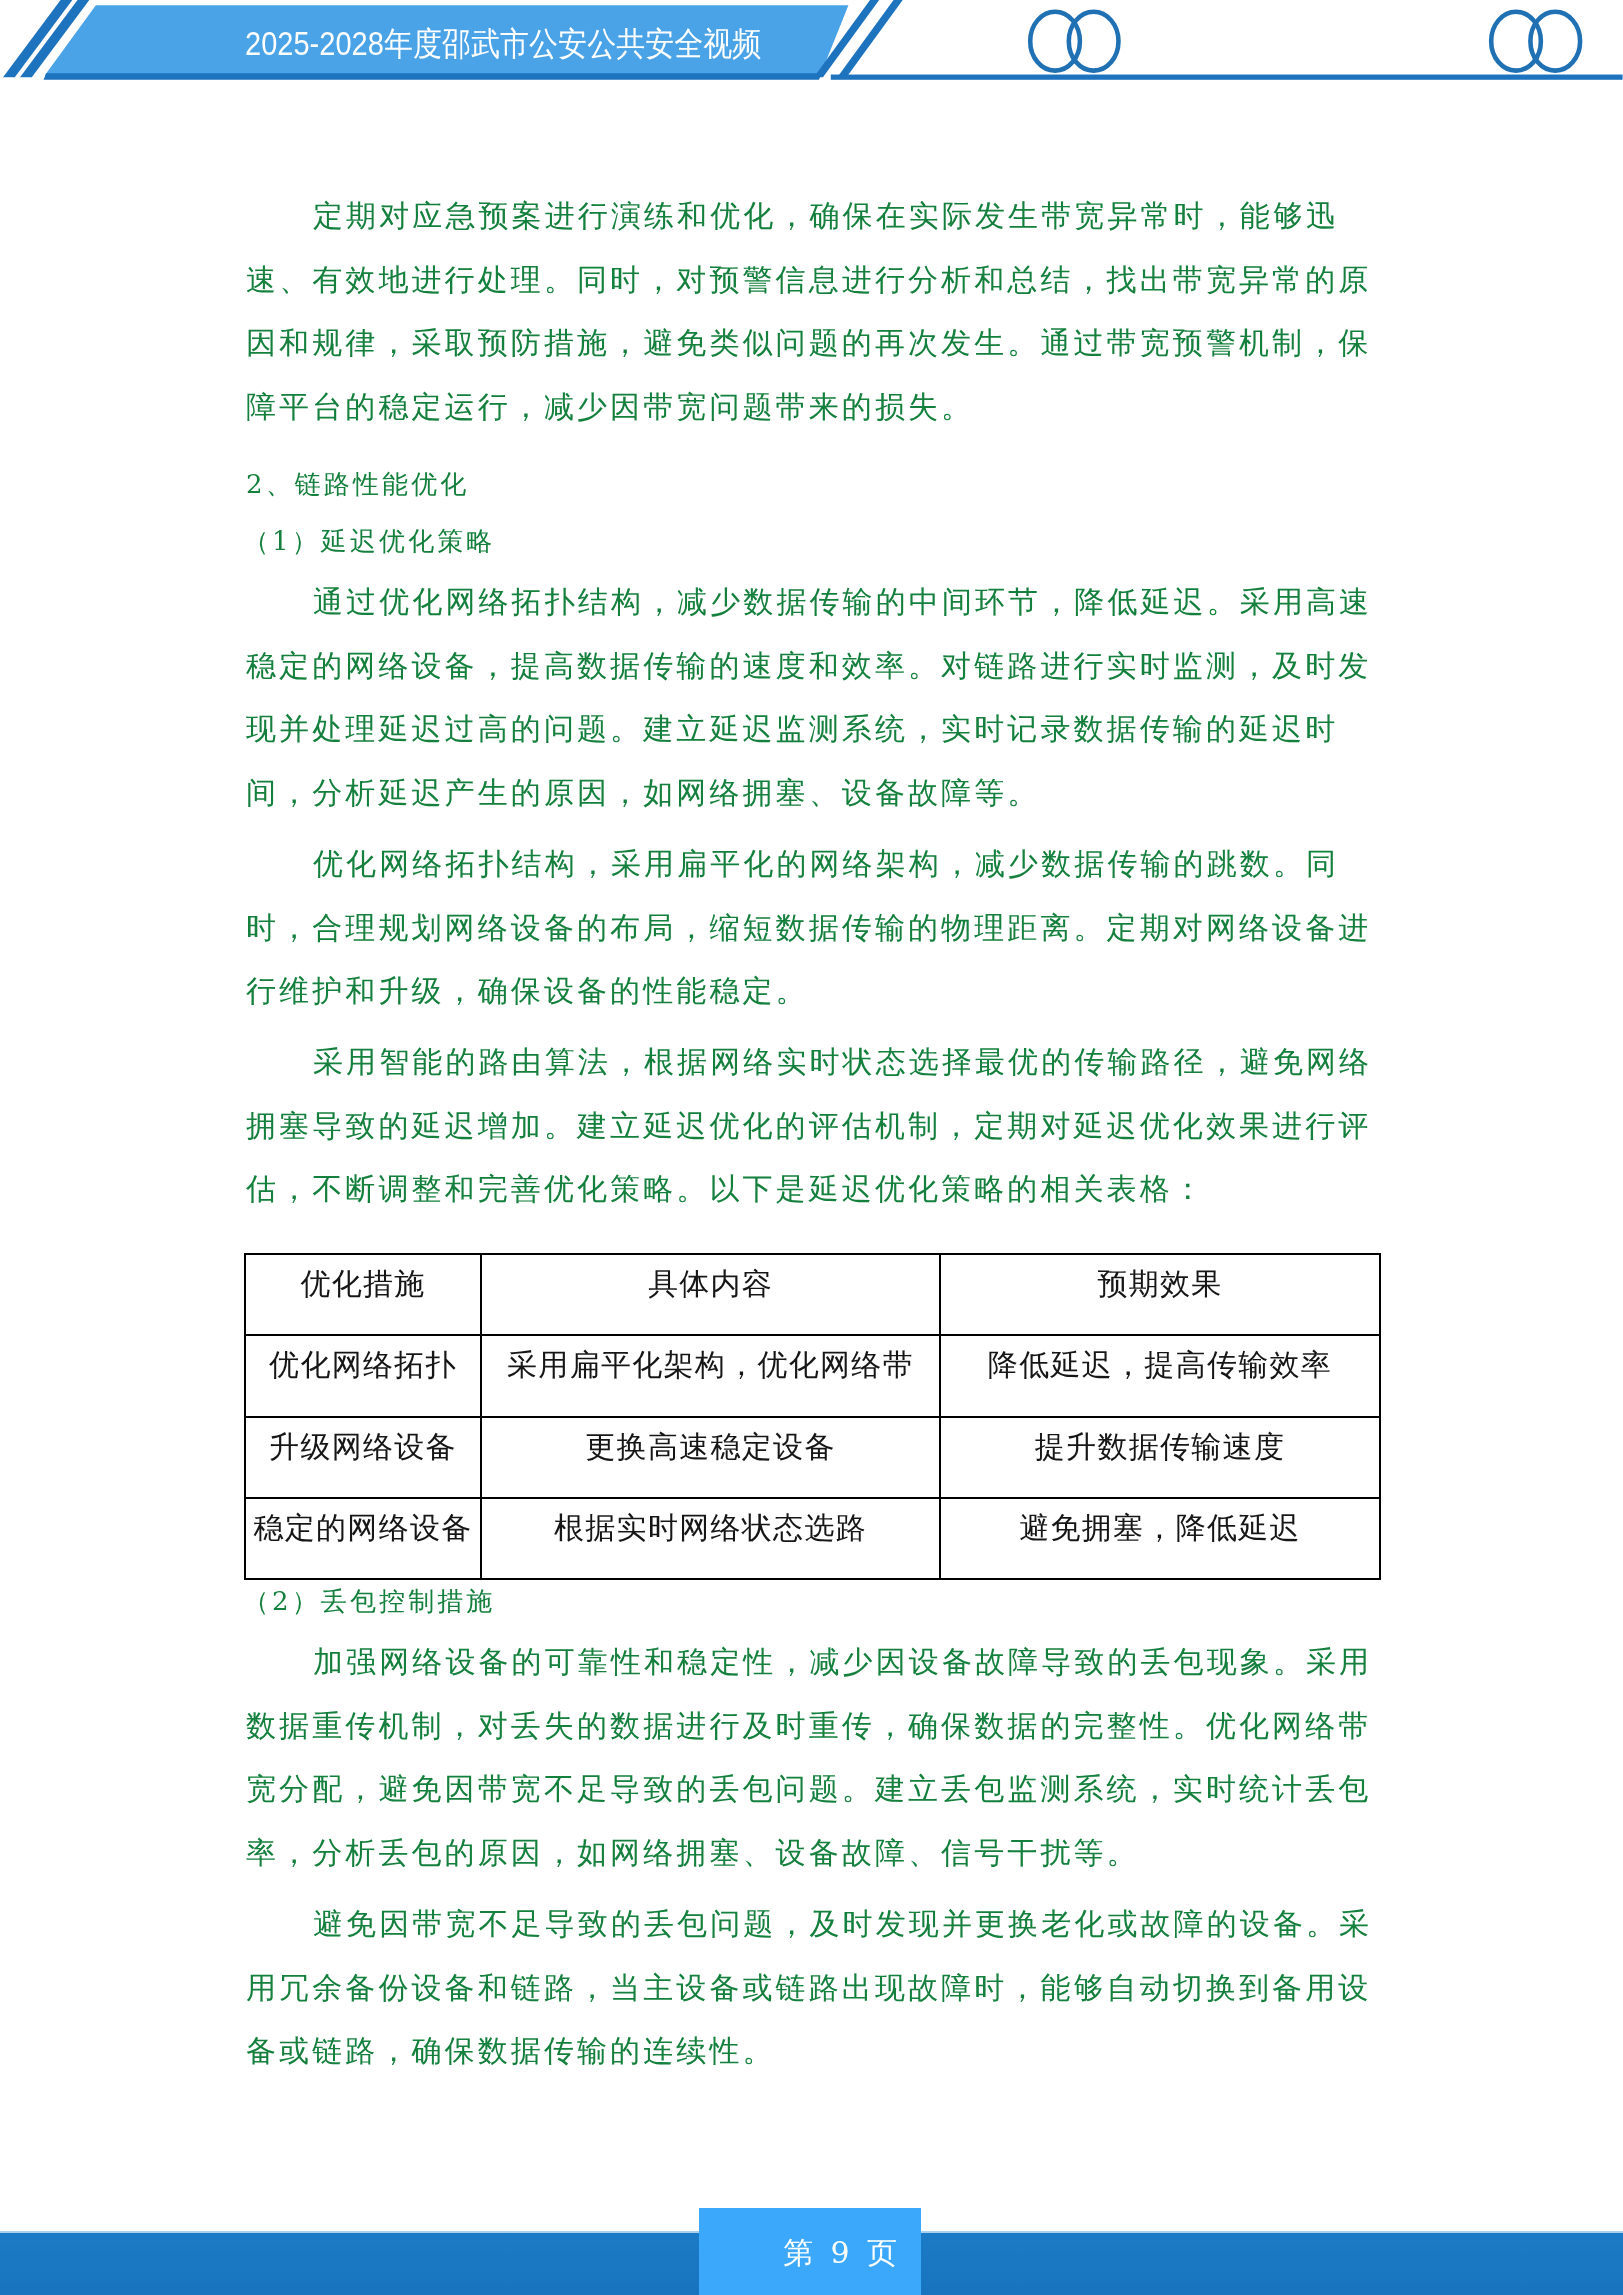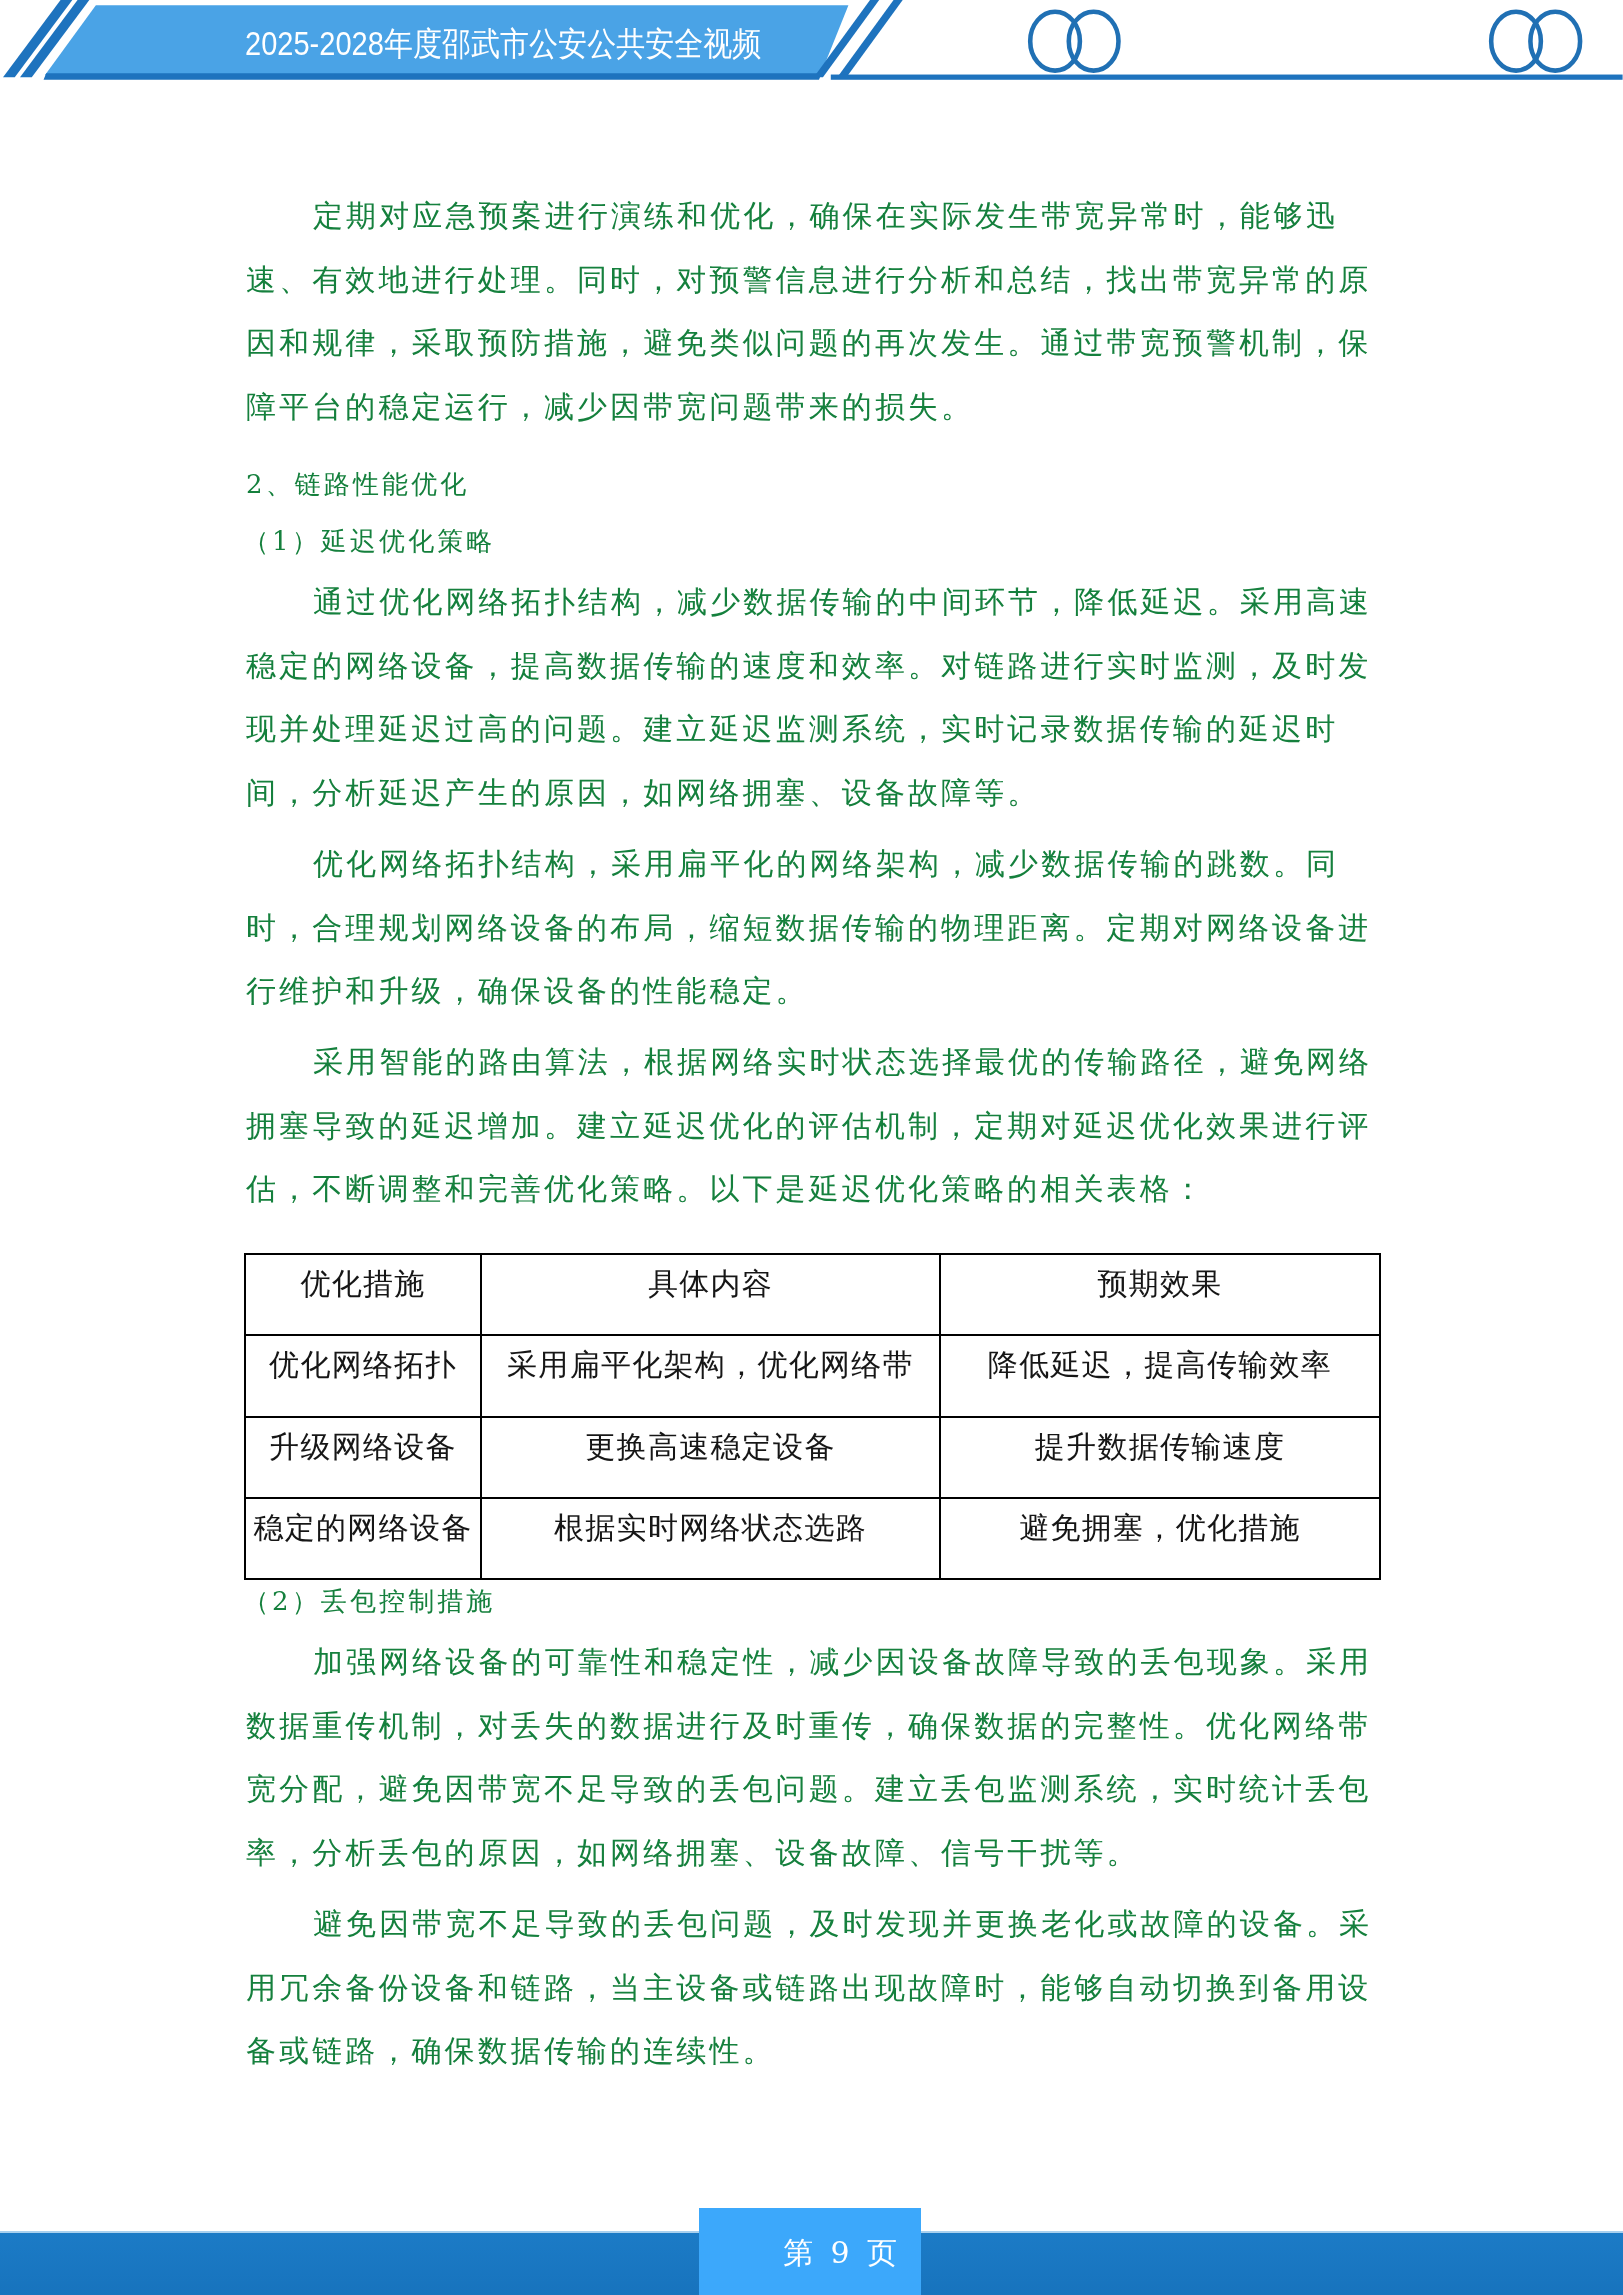"避免拥塞，优化措施" td { text: 优化措施 -> 降低延迟 }
